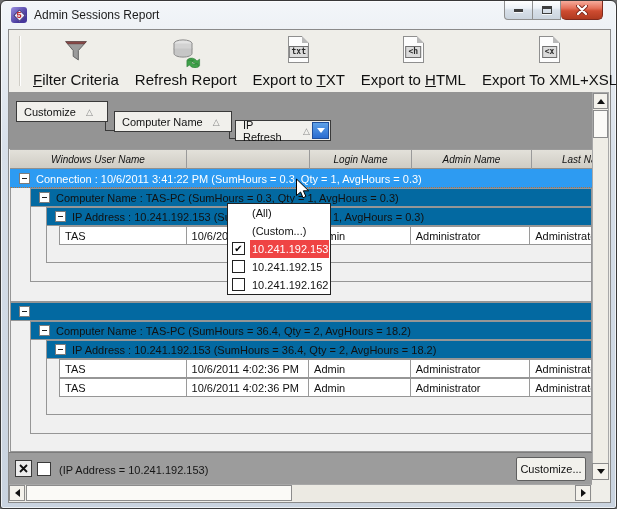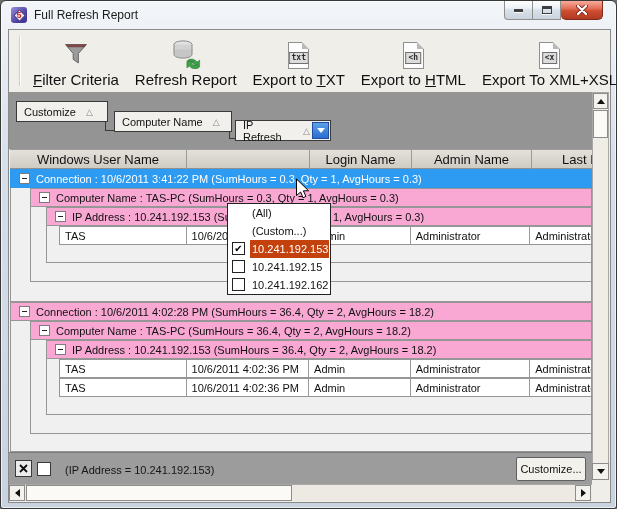"Full Refresh Report" div.title-text { text: Full Refresh -> Admin Sessions }
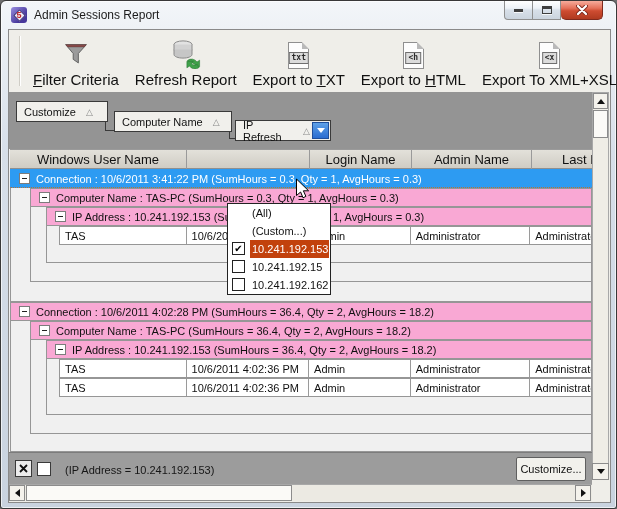"txt" .tbtn .ticon { align-items: flex-end -> flex-start }
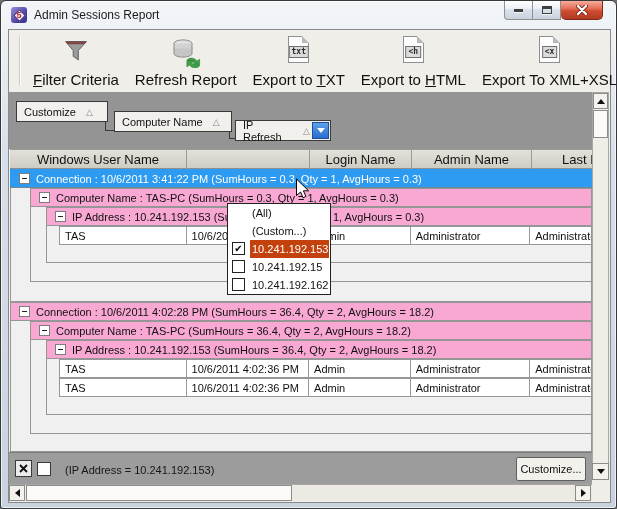"Windows User Name" .hcell { font-size: 13px -> 10px; font-style: none -> italic }
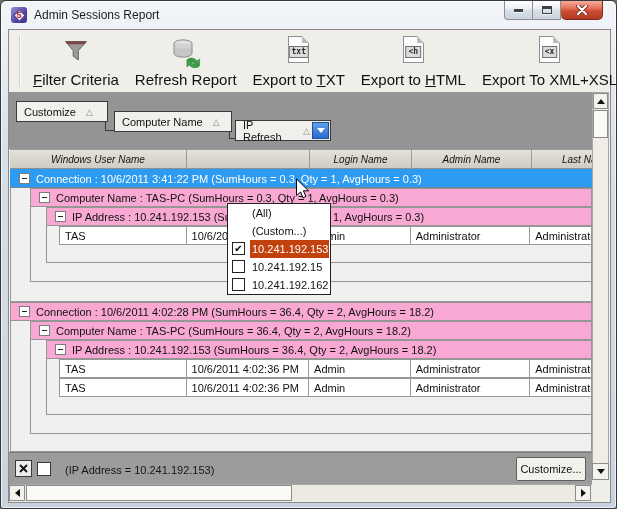"Computer Name : TAS-PC (SumHours" .row { background: #f9a8d4 -> #0369a1 }
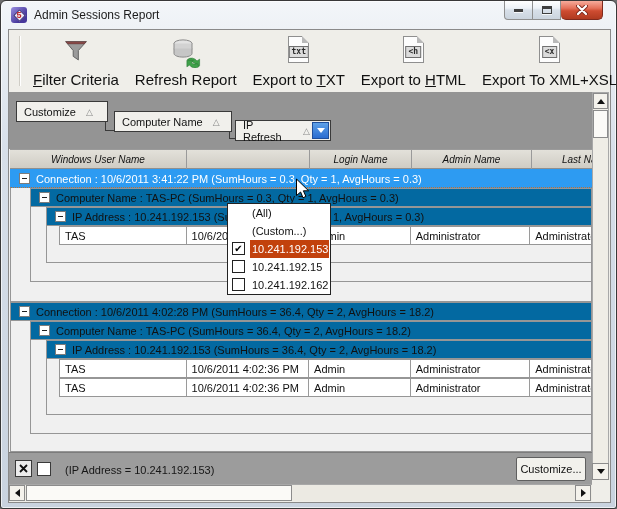"10.241.192.153" .ditem.hl .dlabel { background: #c2410c -> #ef4444 }
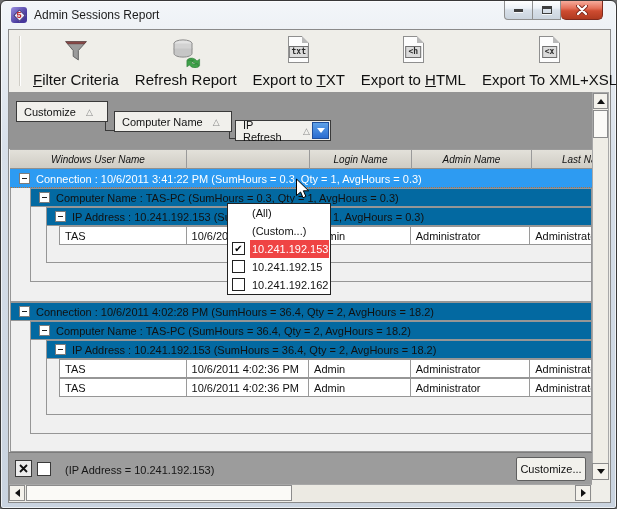"Connection : 10/6/2011 4:02:28 PM" span { html: <span>Connection : 10/6/2011 4:02:28 PM (SumHours = 36.4, Qty = 2, AvgHours = 18.2)</span> -> none }
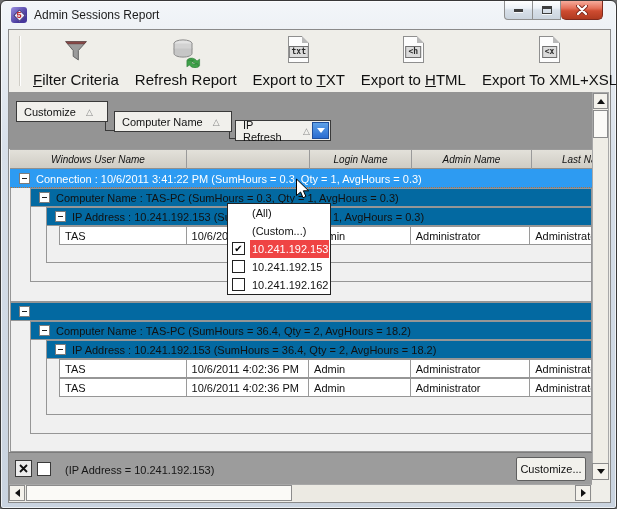"(IP Address = 10.241.192.153)" .ftext { left: 56px -> 50px }
